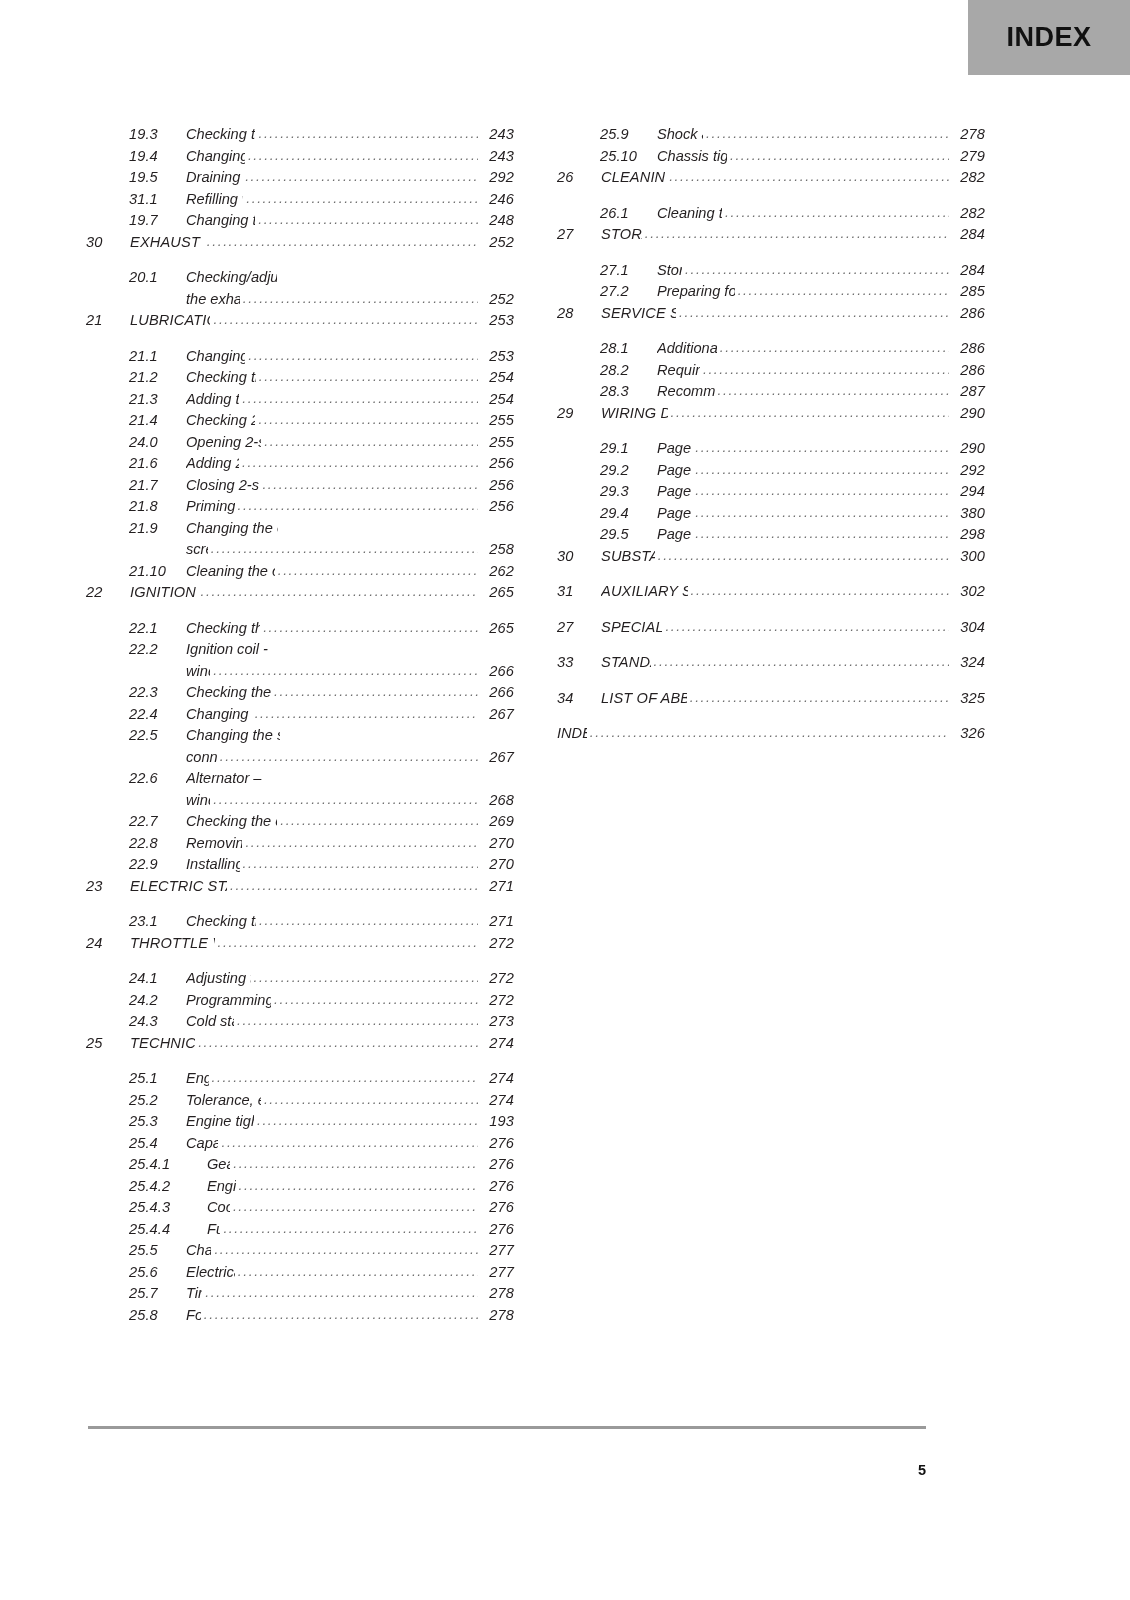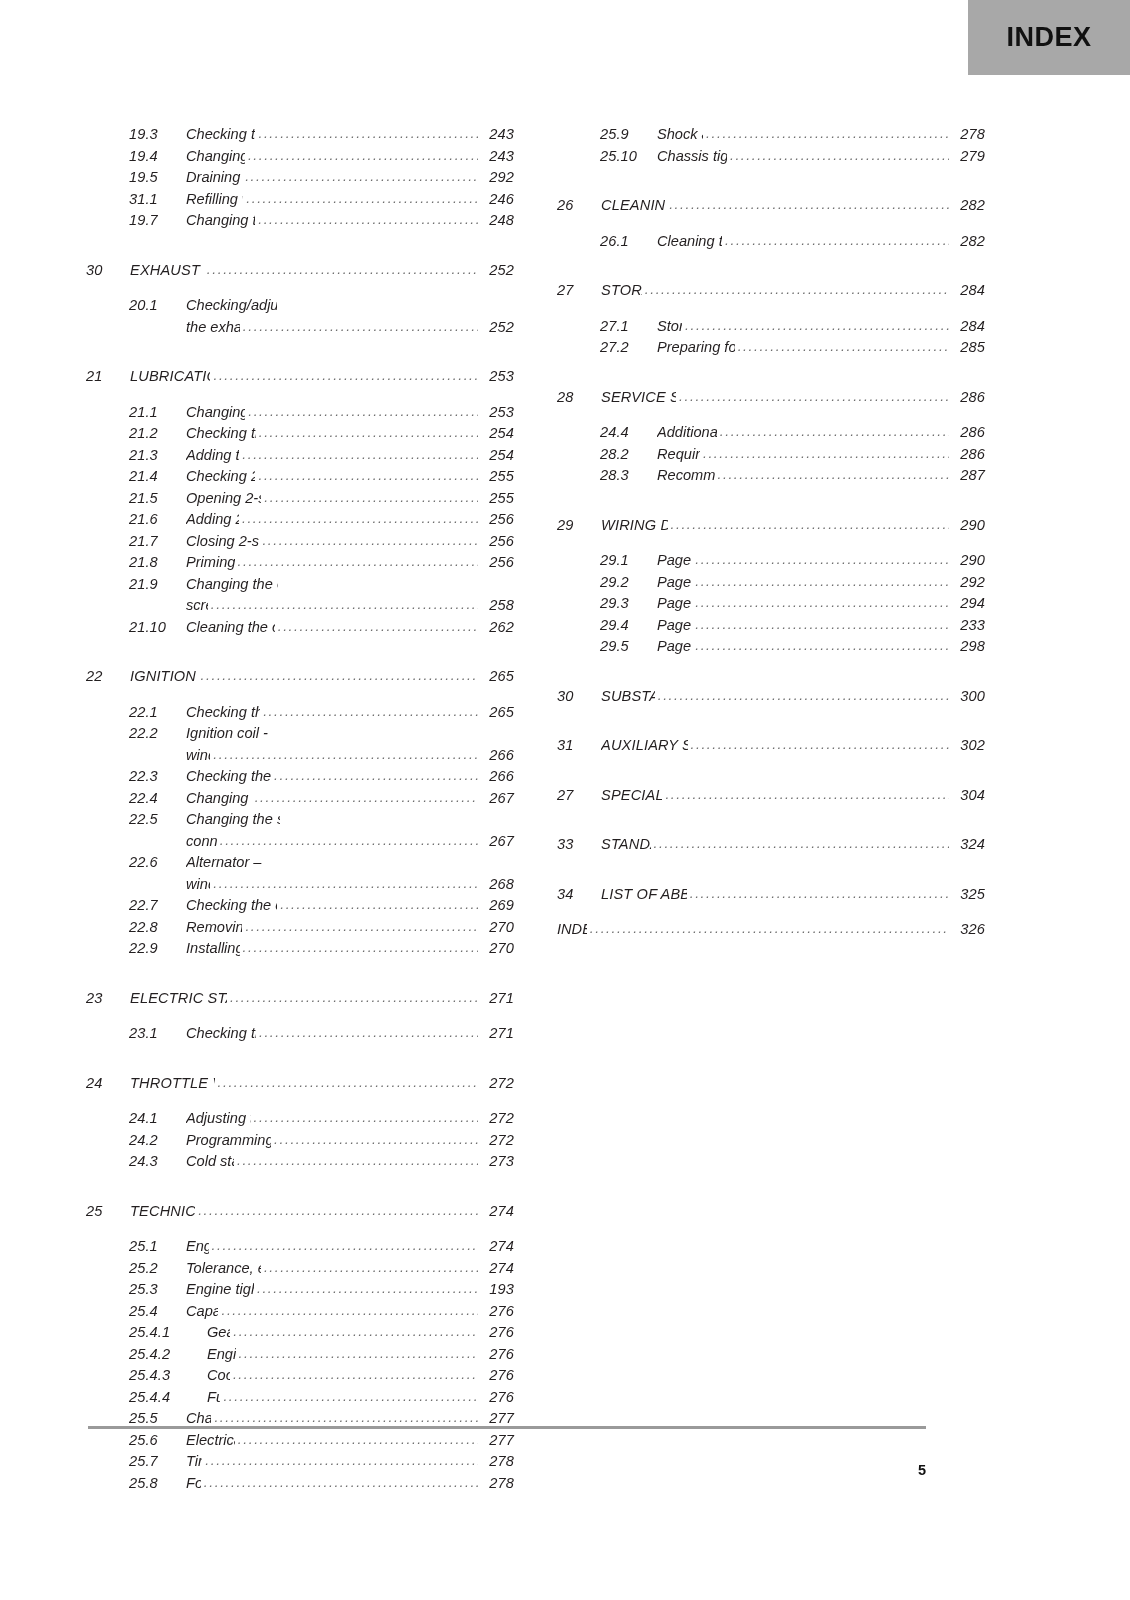"26" .lvl1 { margin-top: 28px -> 0 }
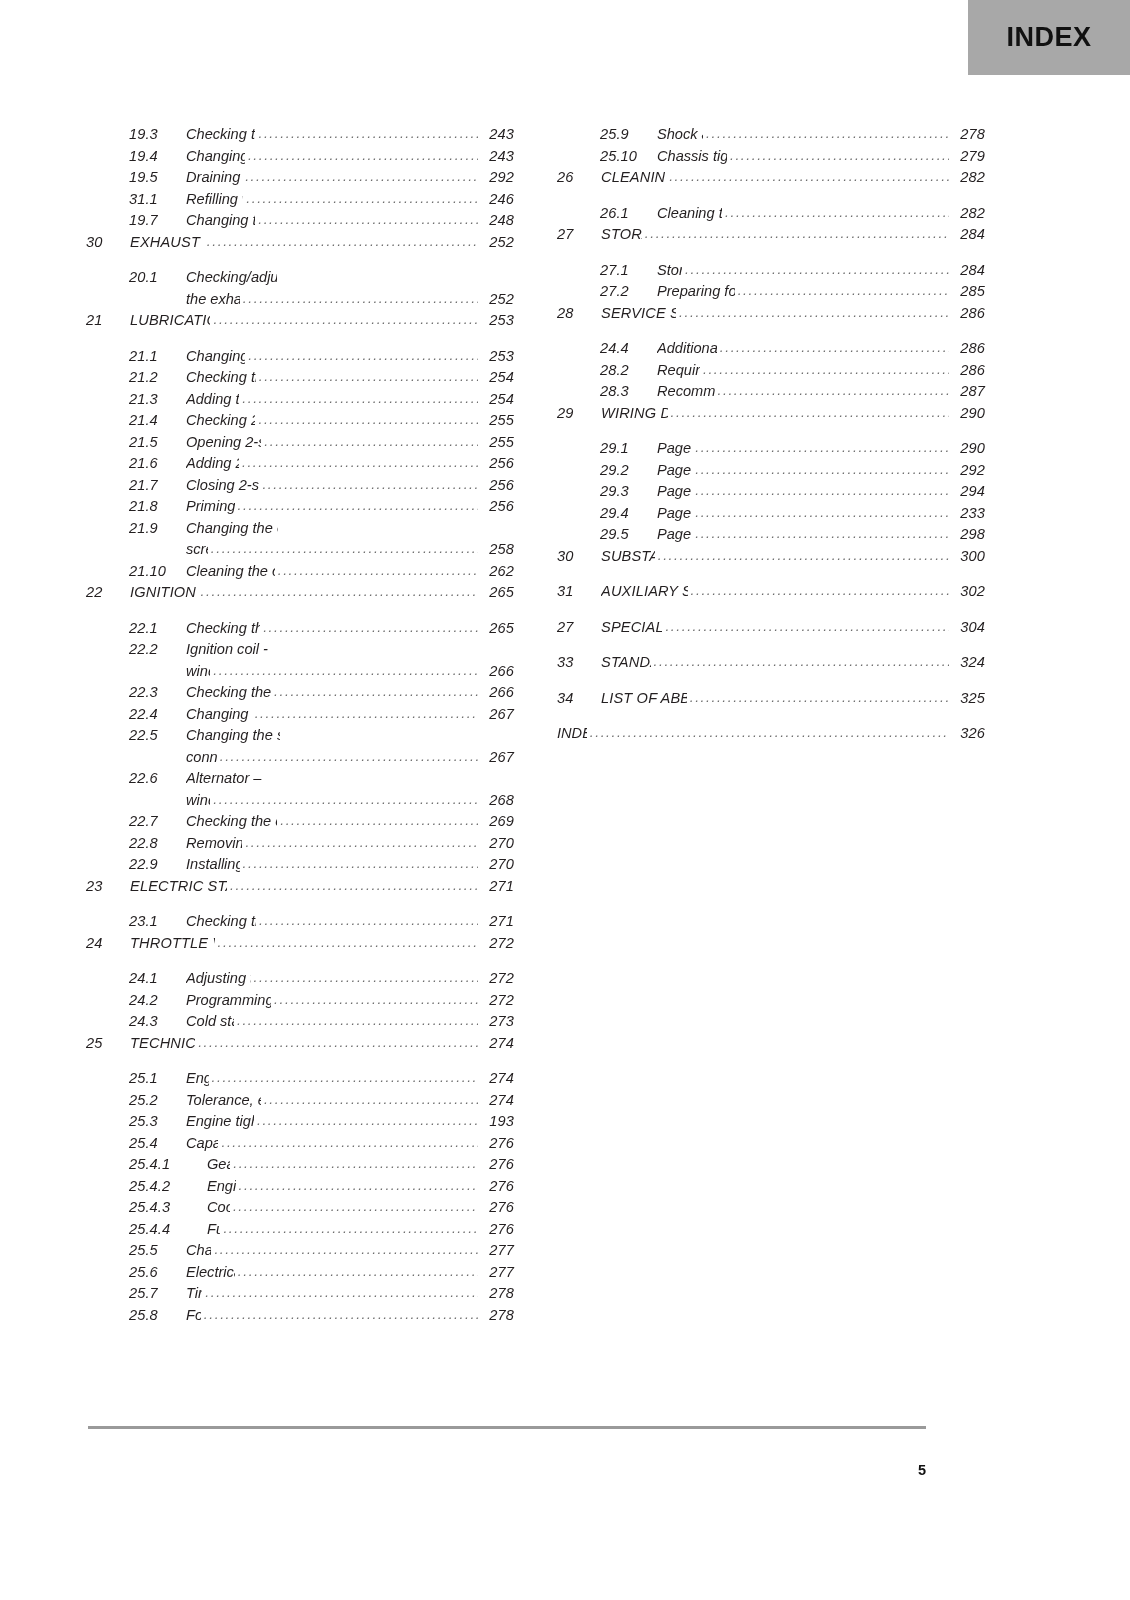"24.4" span.num { text: 24.4 -> 28.1 }
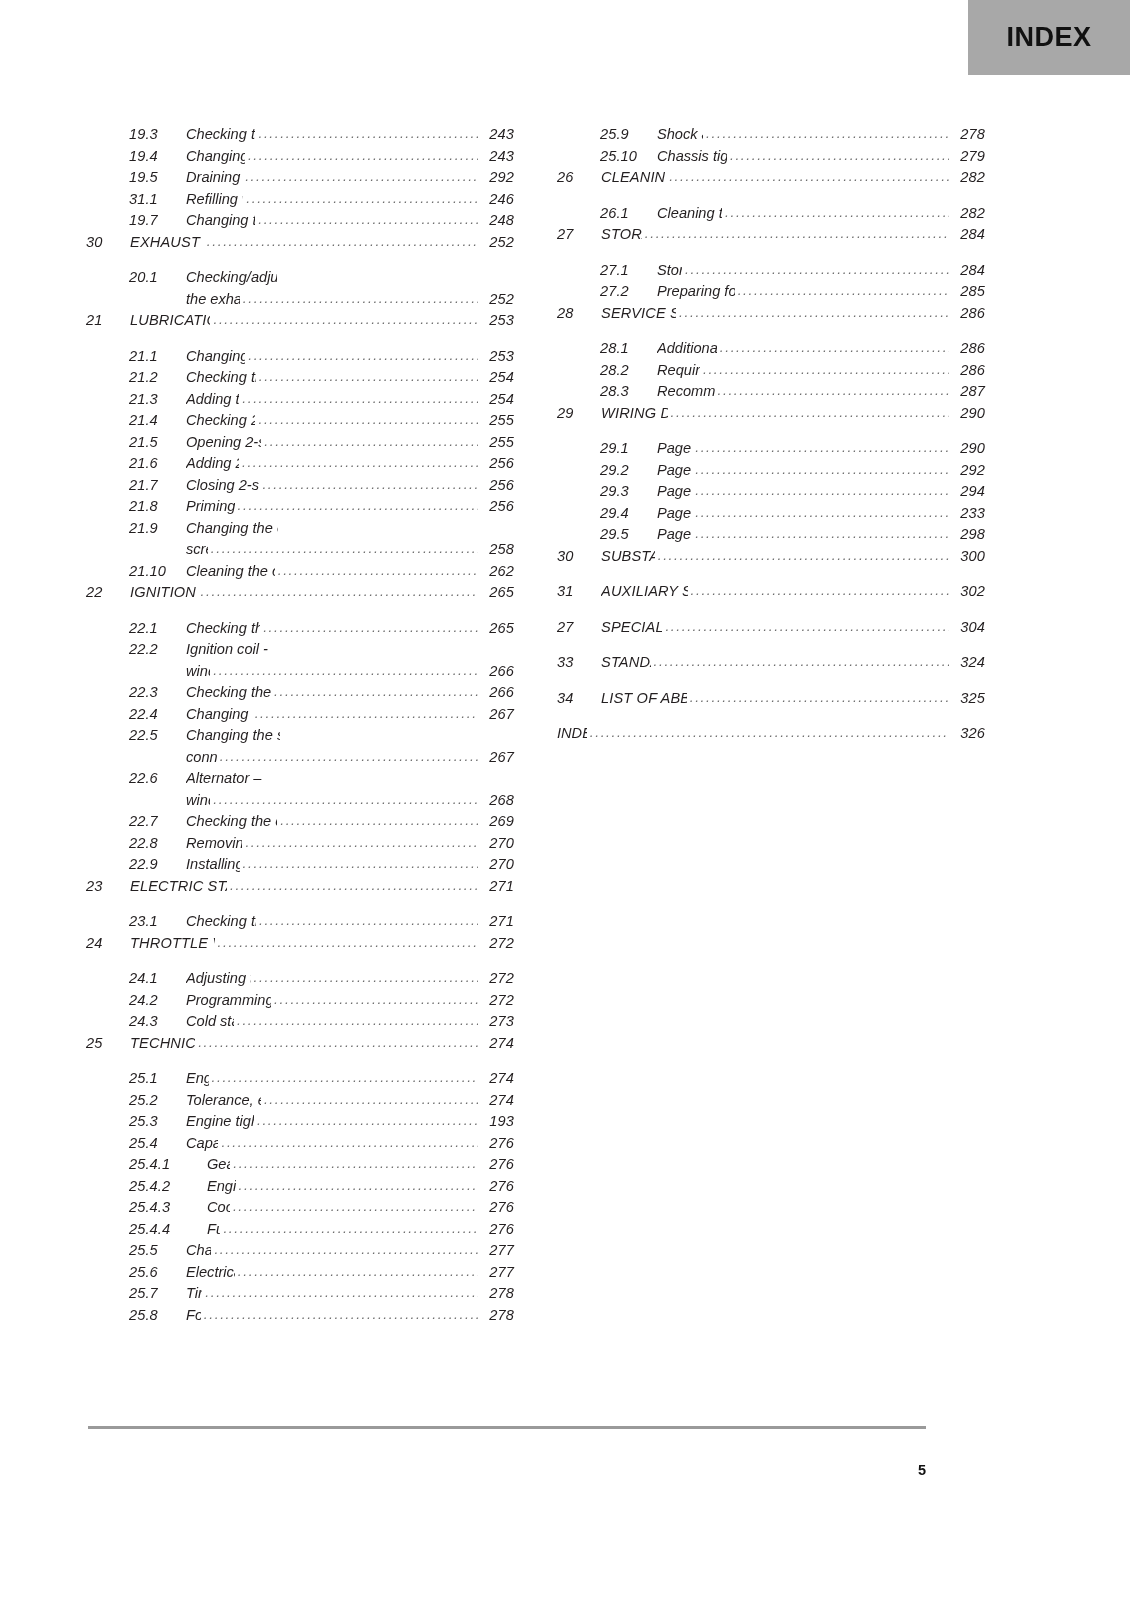"21.5" span.num { text: 21.5 -> 24.0 }
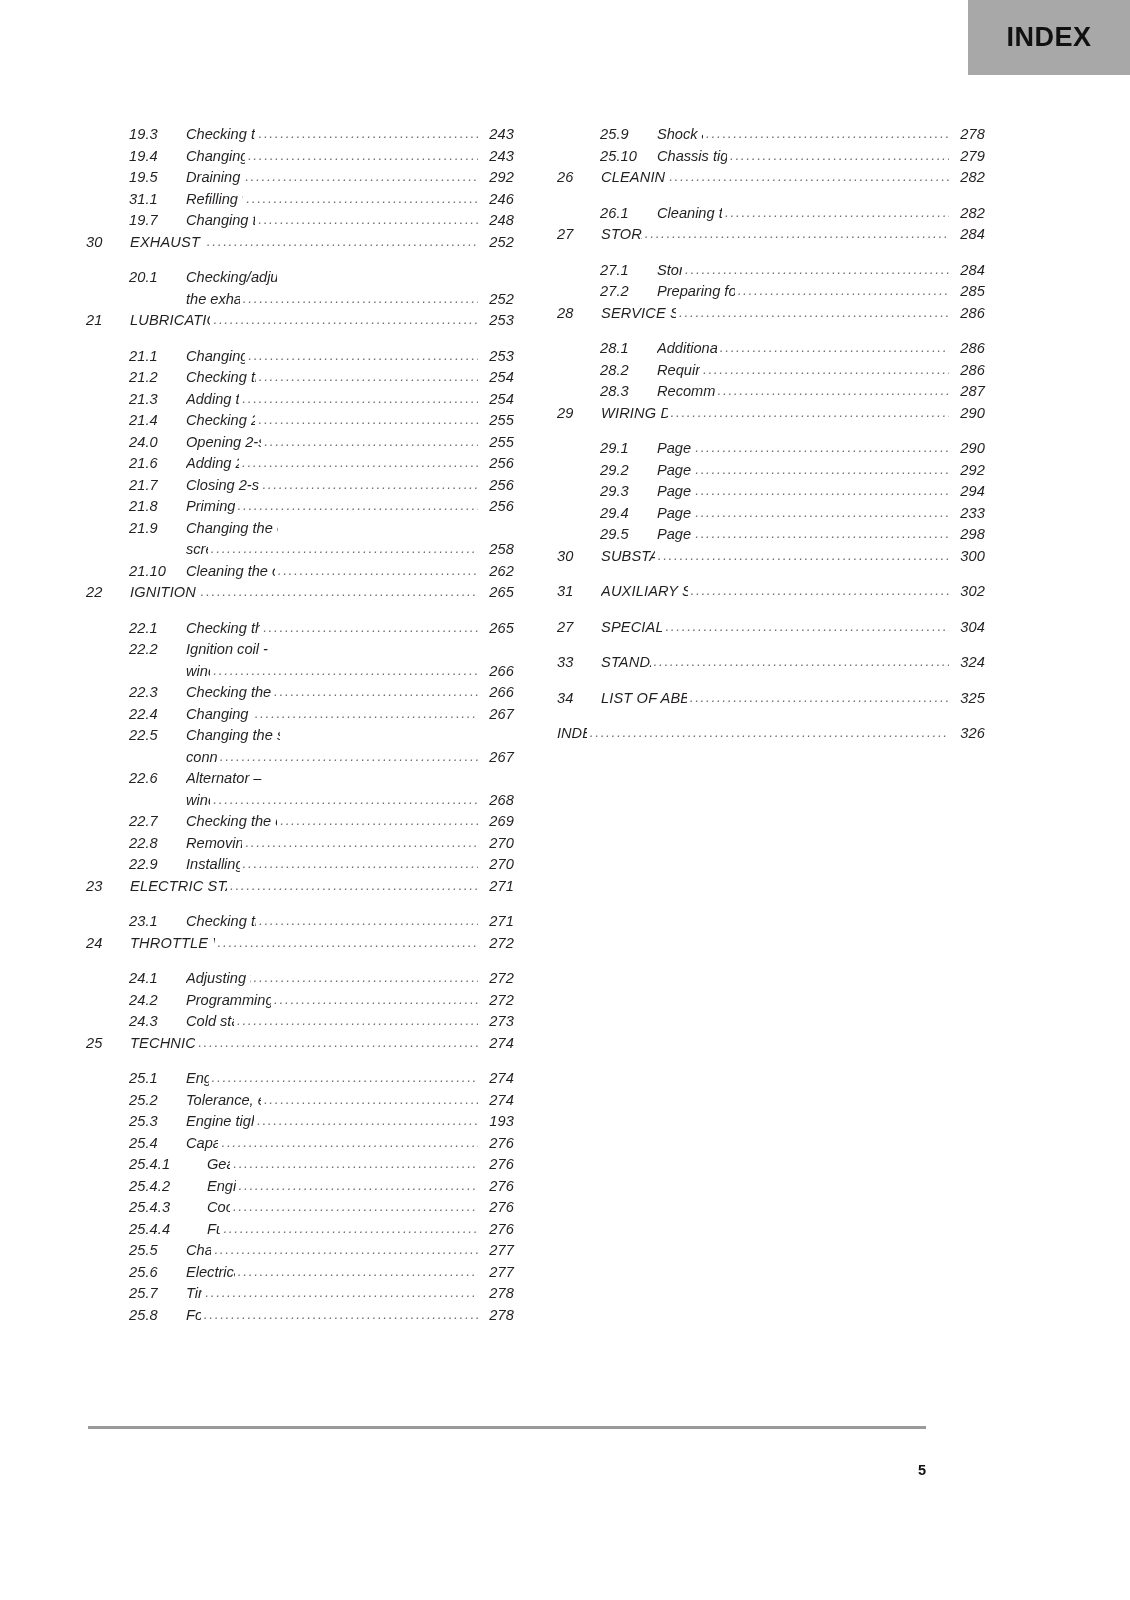"233" span.page { text: 233 -> 380 }
